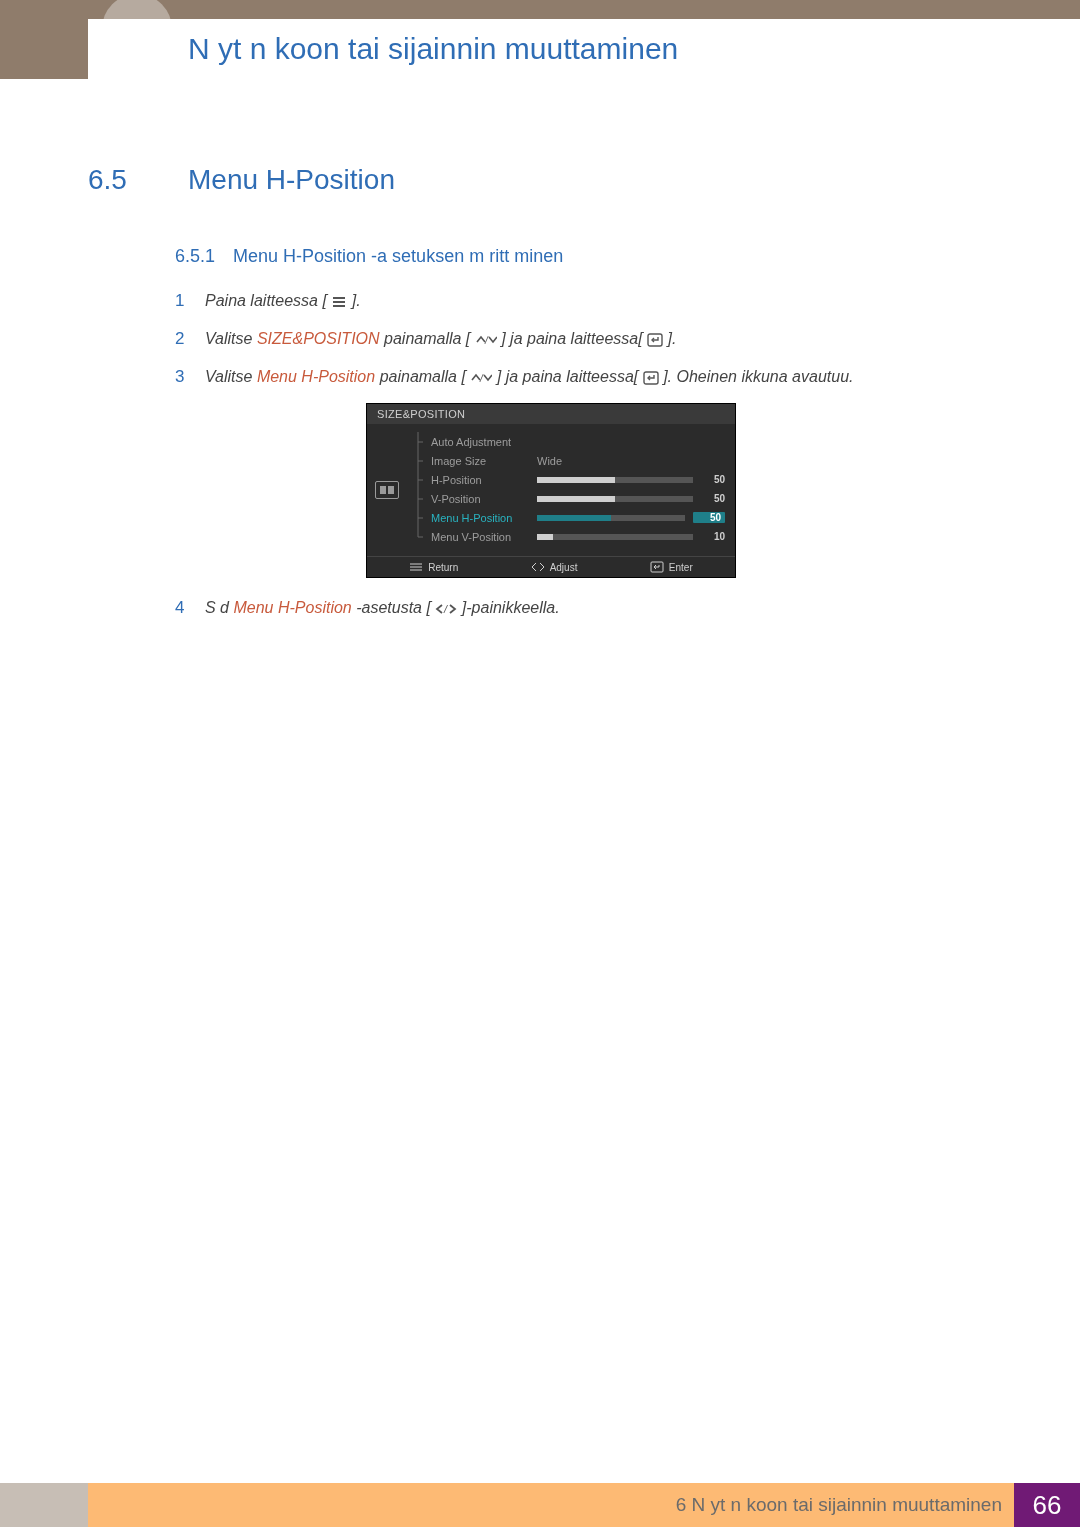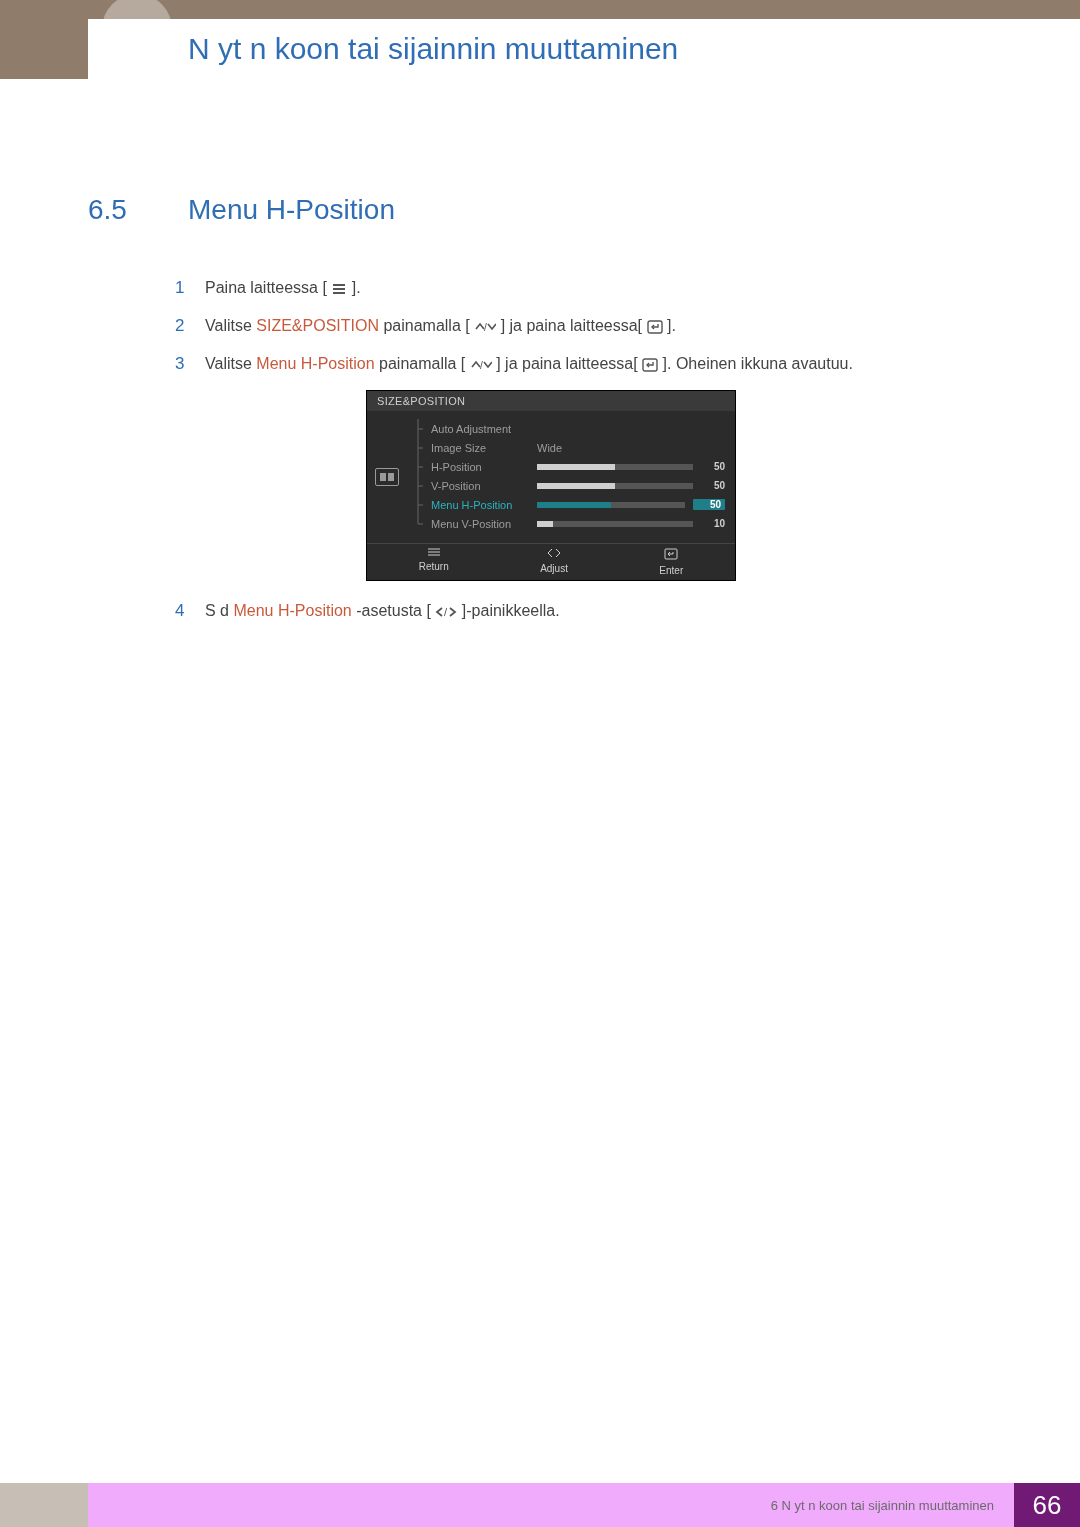"6.5" .section-row { margin-top: 30px -> none }
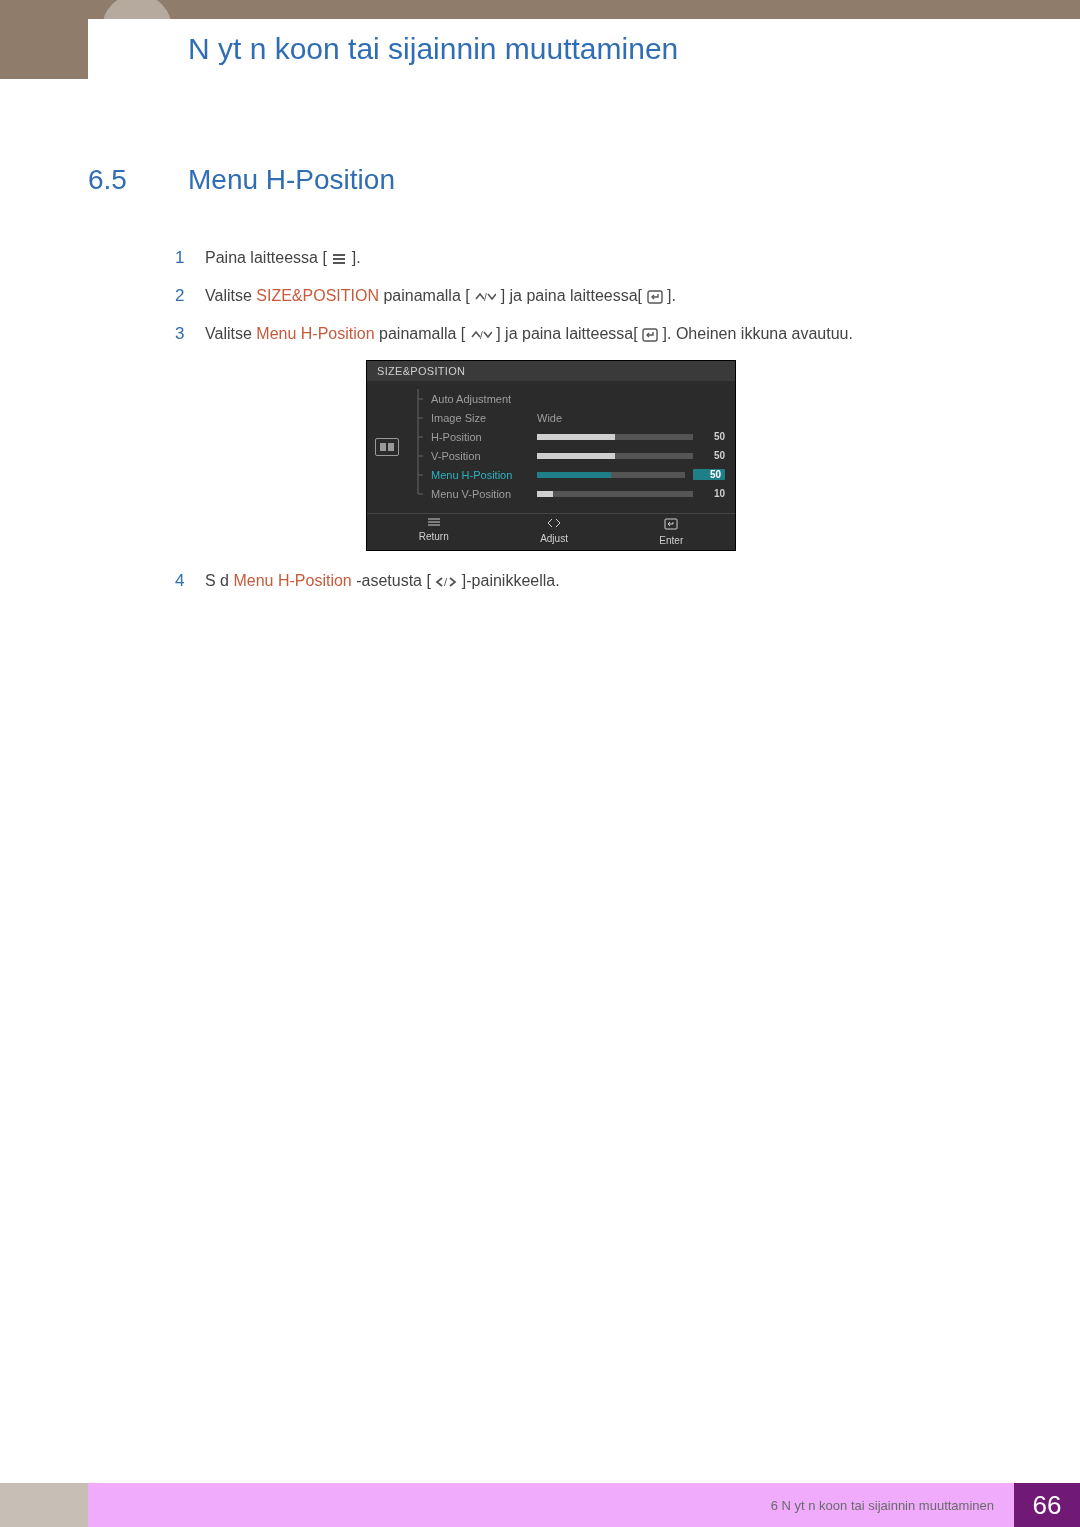"6.5.1" div.subsection-row { html: none -> <div> <div>6.5.1</div> <div>Menu H-Position -a setuksen m ritt minen</div> </div> }
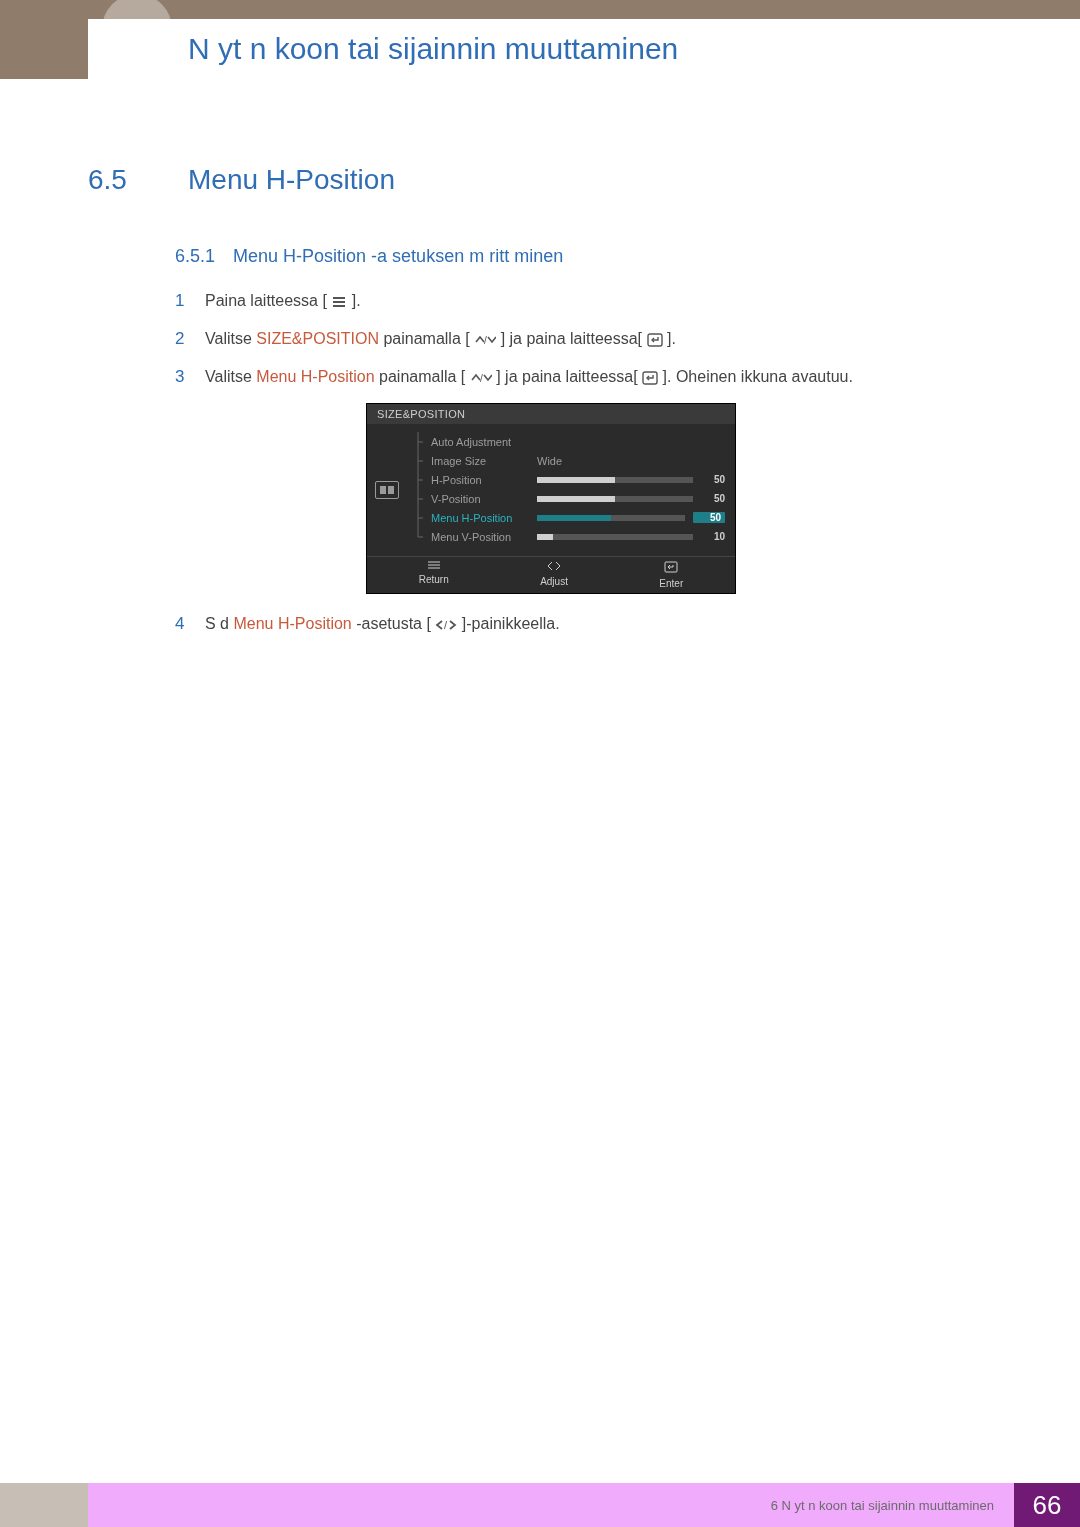"Paina laitteessa [ ]." .step-text { font-style: none -> italic }
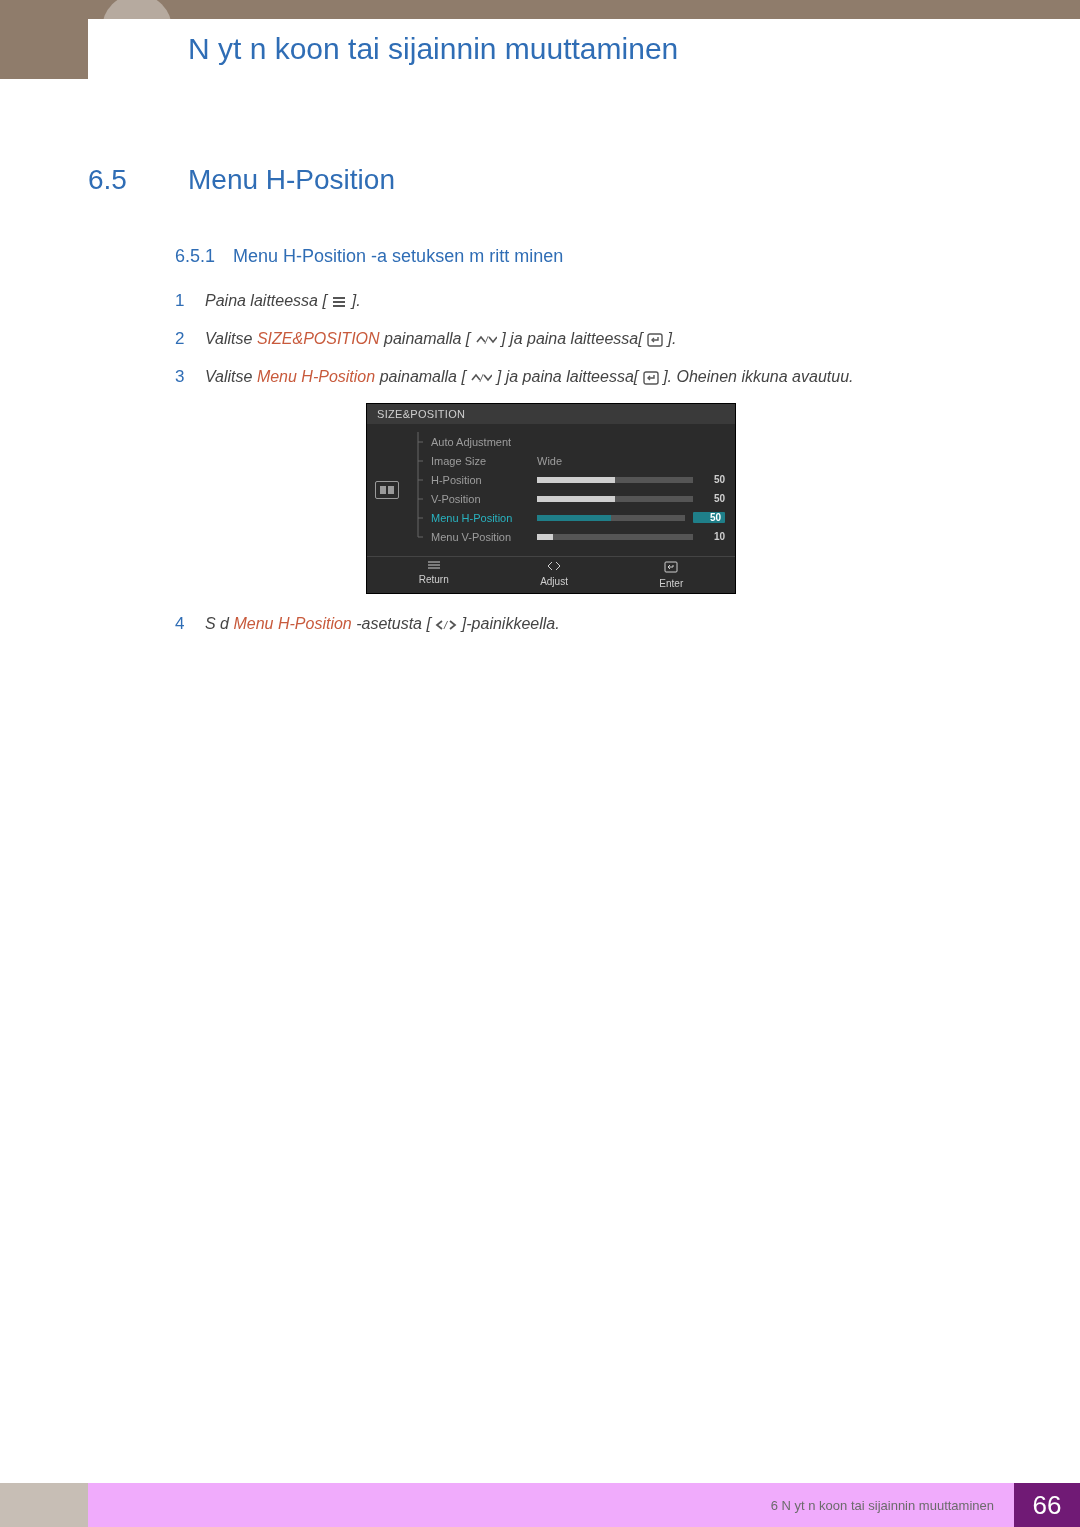"Return" .osd-footer span { flex-direction: column -> none }
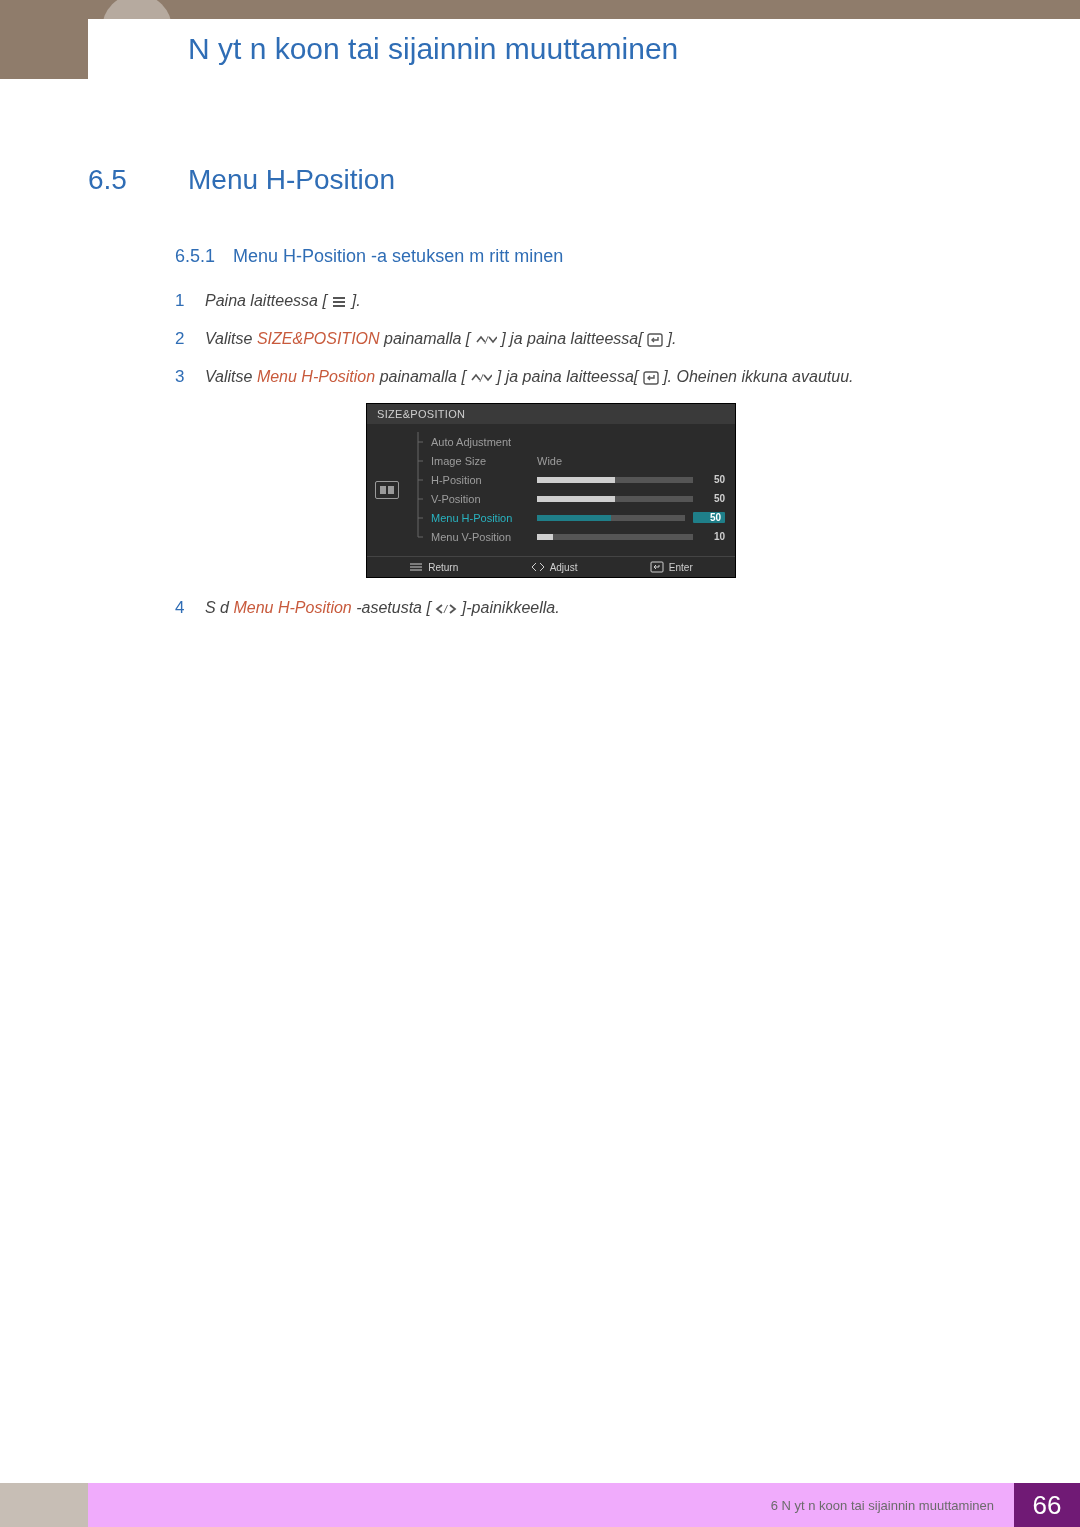"6 N yt n koon" .footer-mid { background: #f0abfc -> #fdba74; font-size: 13px -> 19px; padding-right: 20px -> 12px }
